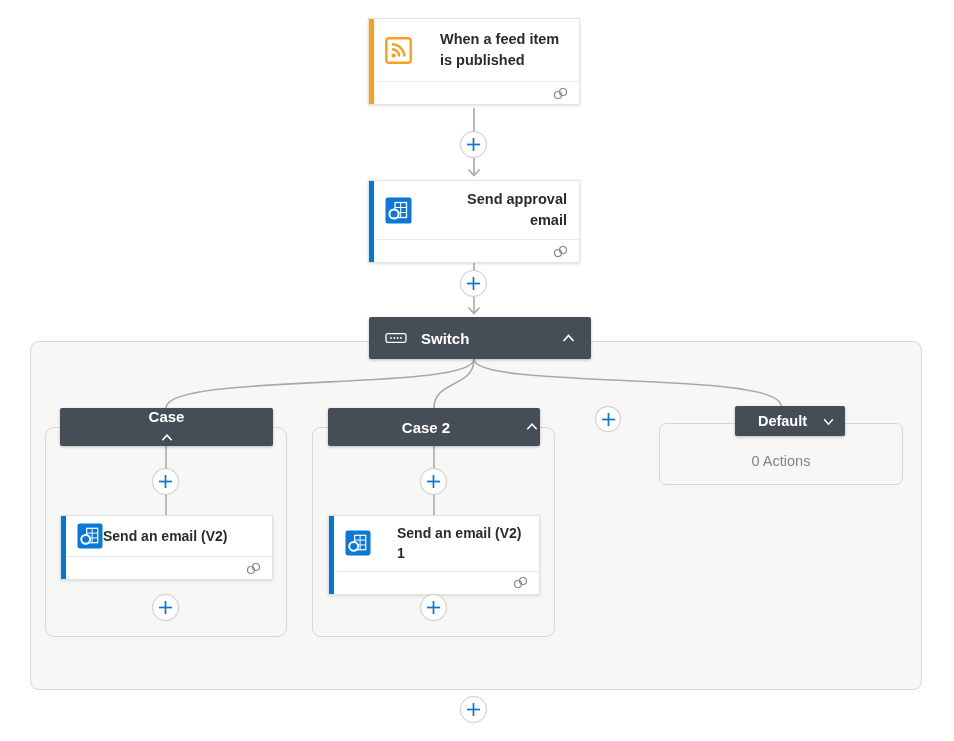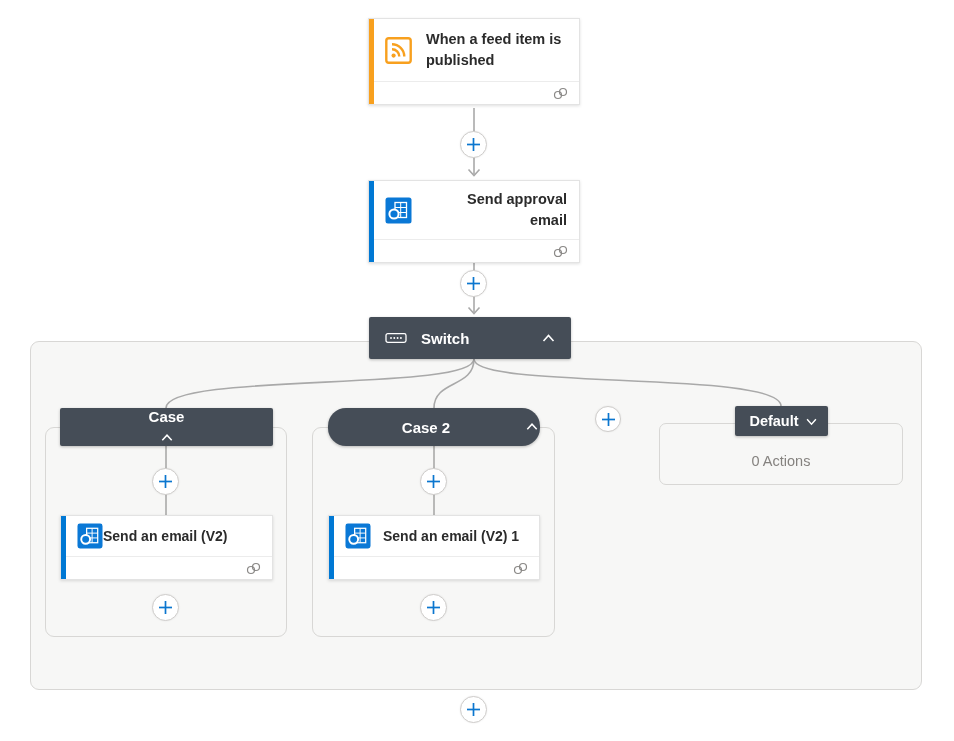"When a feed item is" .card-main { gap: 14px -> 28px }
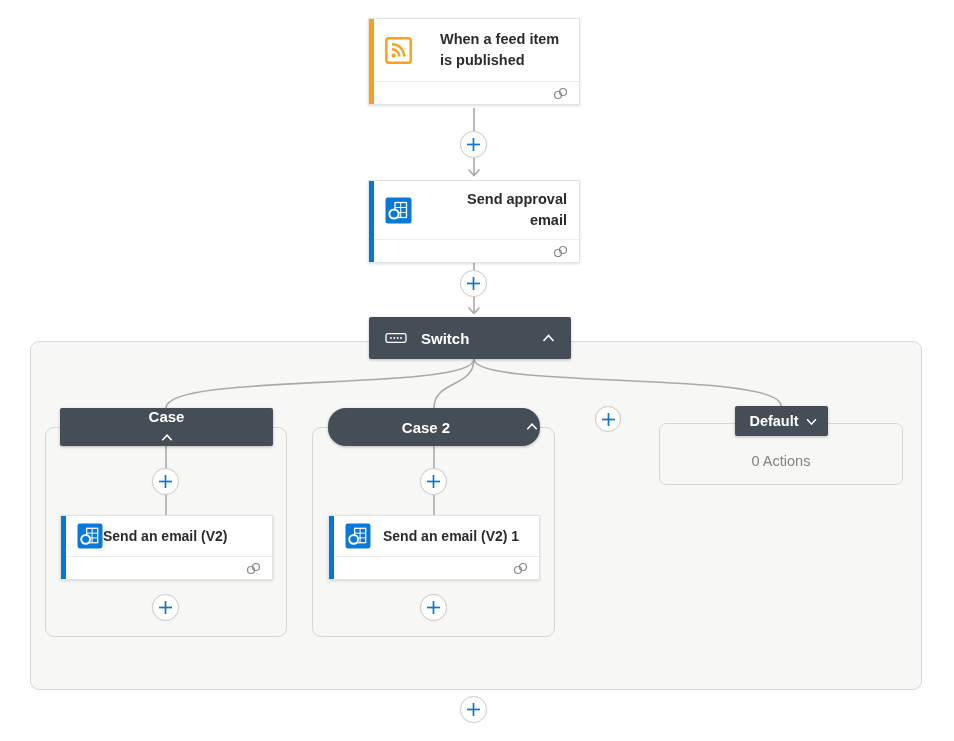"Switch" div.dark-header { width: 202px -> 222px }
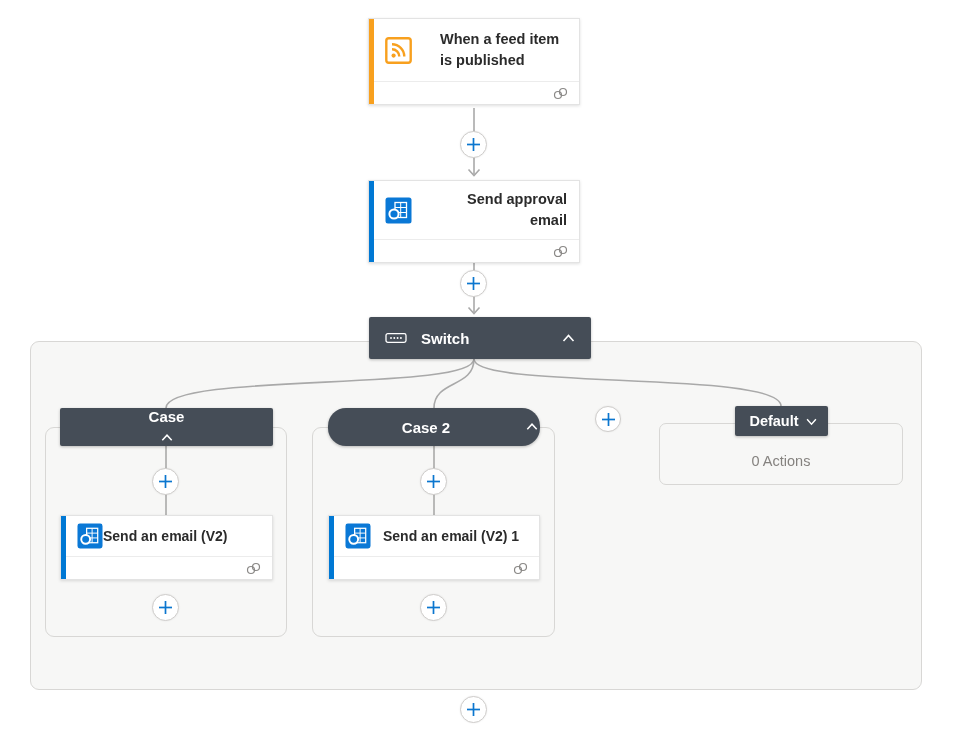"Case 2" div.dark-header { border-radius: 18px -> none }
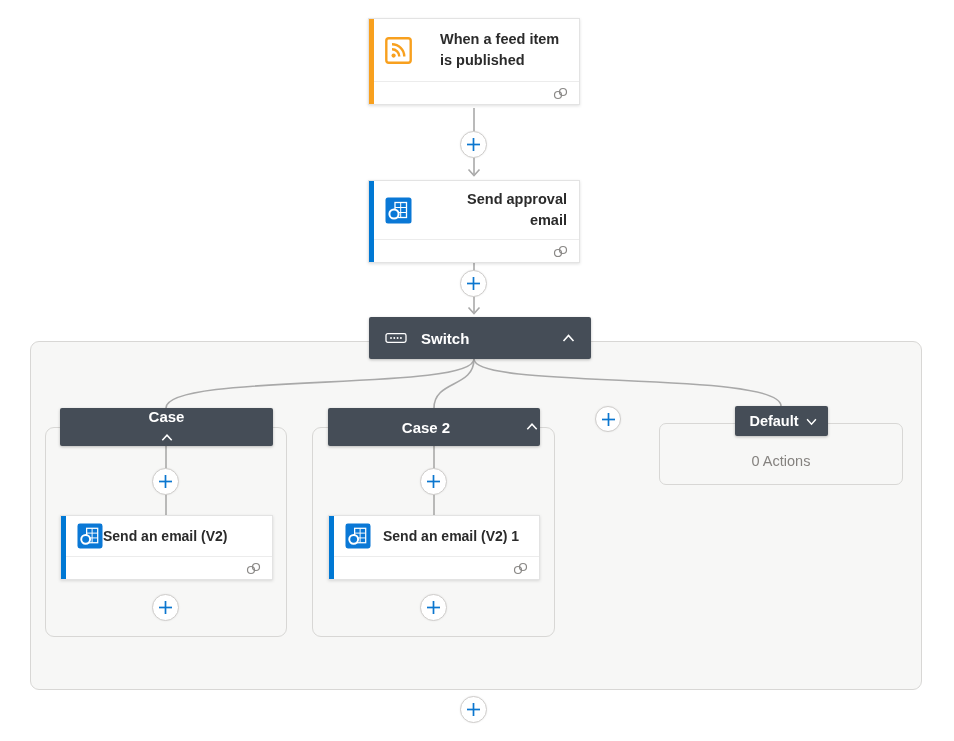"Default" div.dark-header { width: 93px -> 110px }
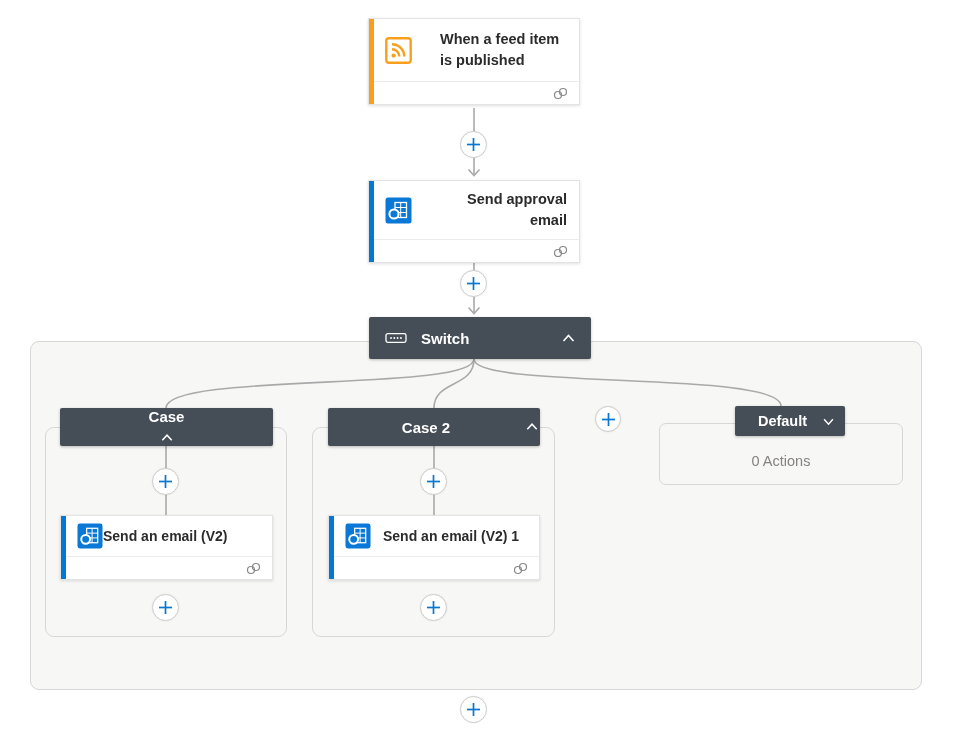"Send an email (V2) 1" div.card-main { gap: 12px -> 26px }
